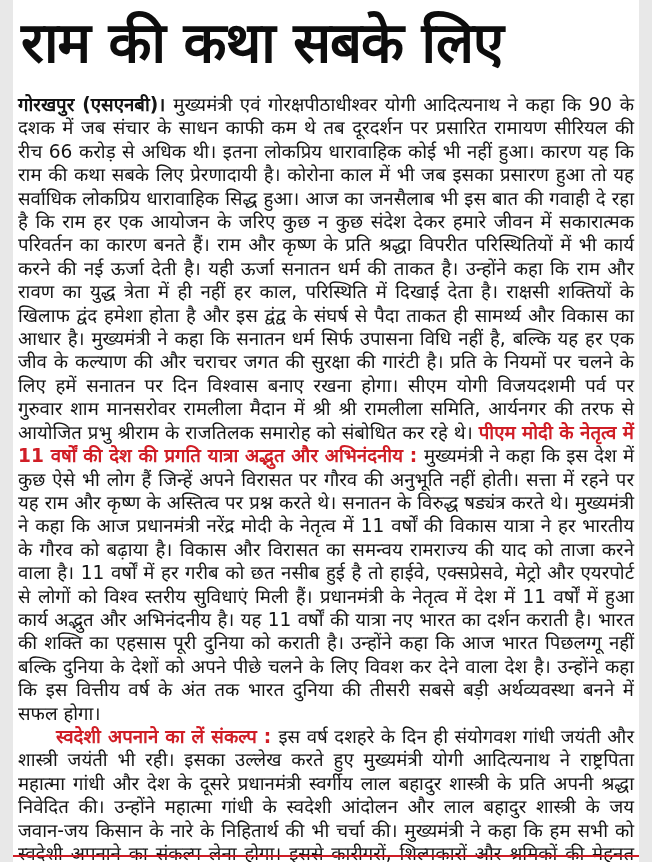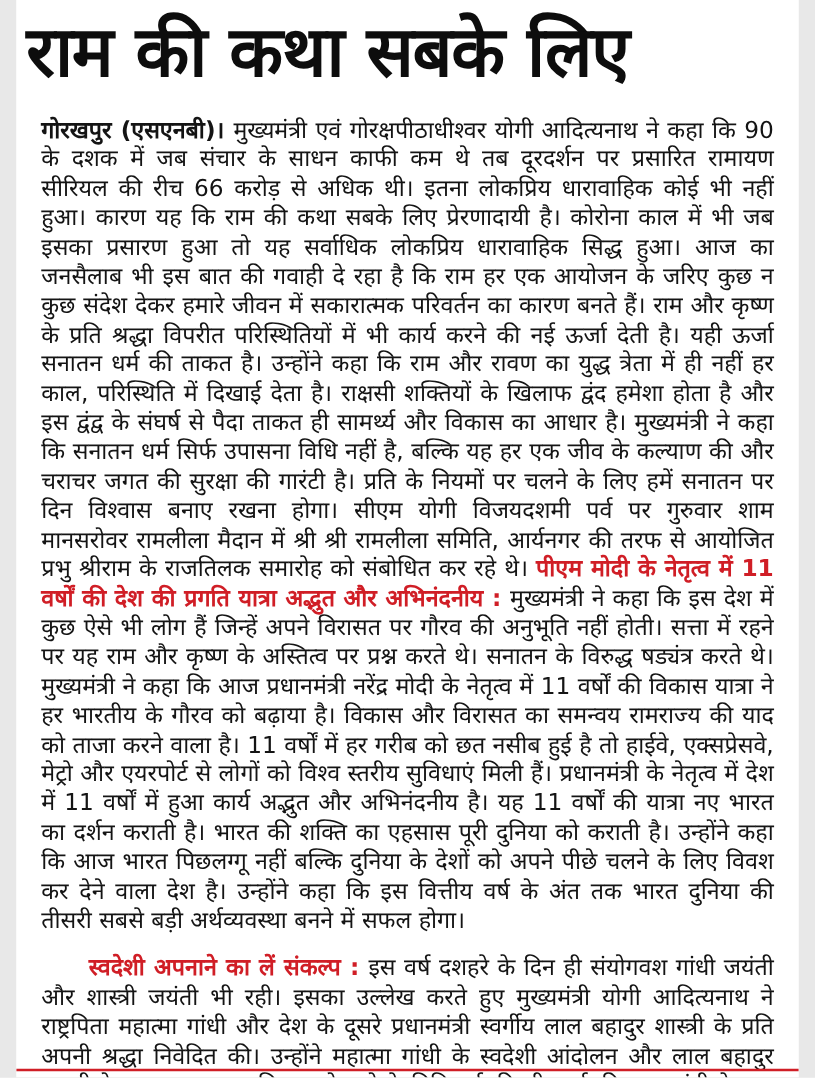"गोरखपुर (एसएनबी)। मुख्यमंत्री एवं" .article-body p { margin: 15px -> 0 }
